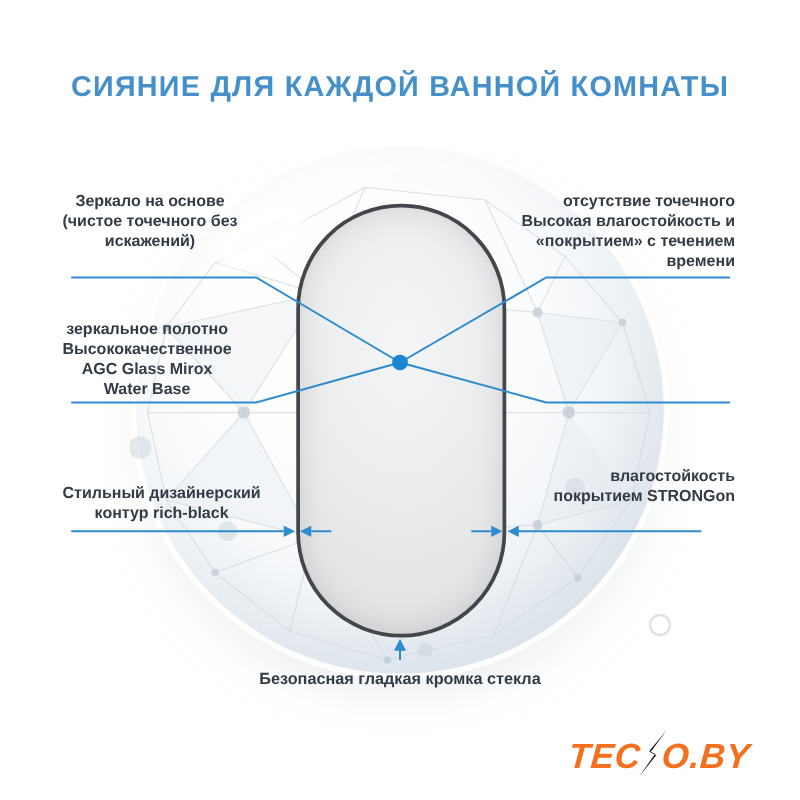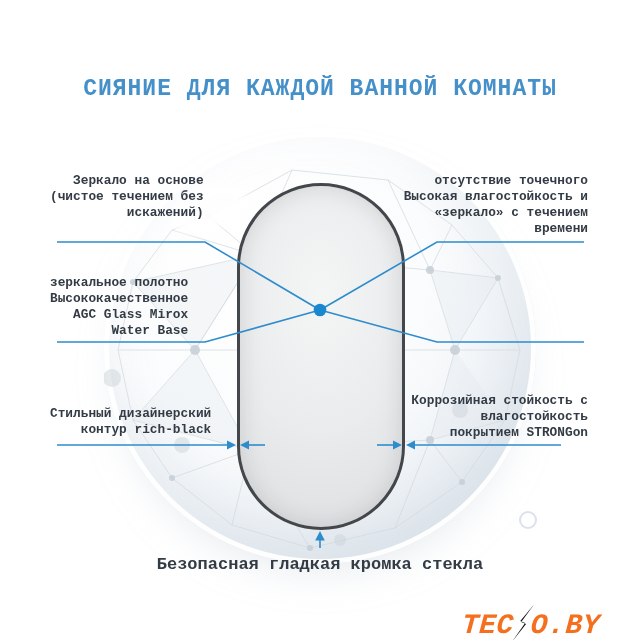"СИЯНИЕ ДЛЯ КАЖДОЙ ВАННОЙ КОМНАТЫ" .canvas { font-family: Liberation Mono, monospace -> Liberation Sans, sans-serif; margin-top: 20px -> none }
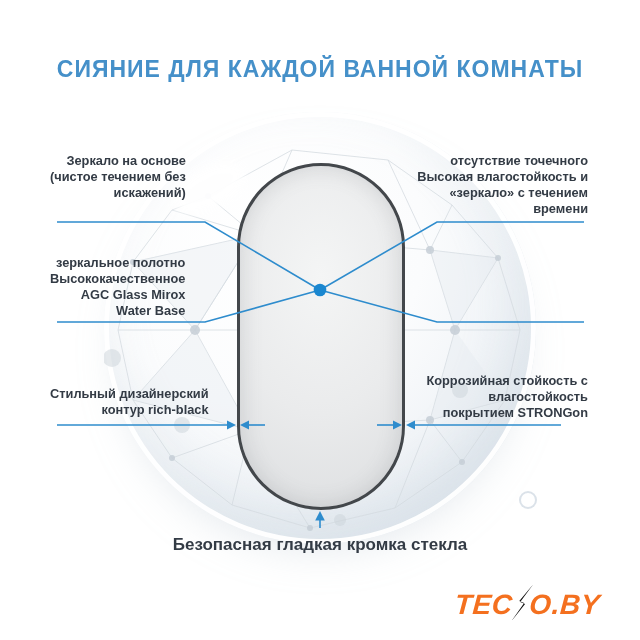"Зеркало на основе" .callout.left { text-align: right -> center }
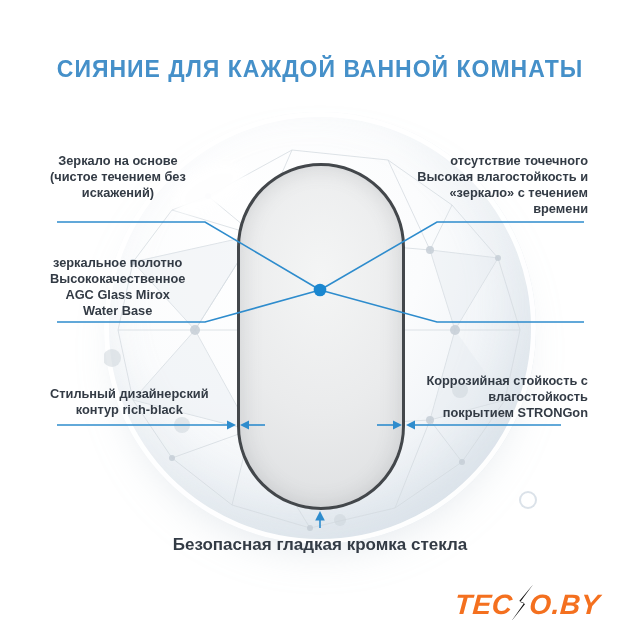"(чистое течением без" div { text: течением -> точечного }
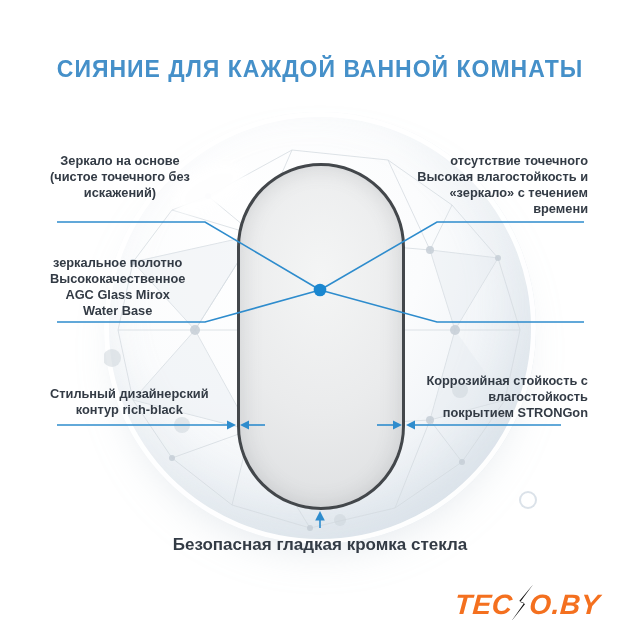"«зеркало» с течением" div { text: зеркало -> покрытием }
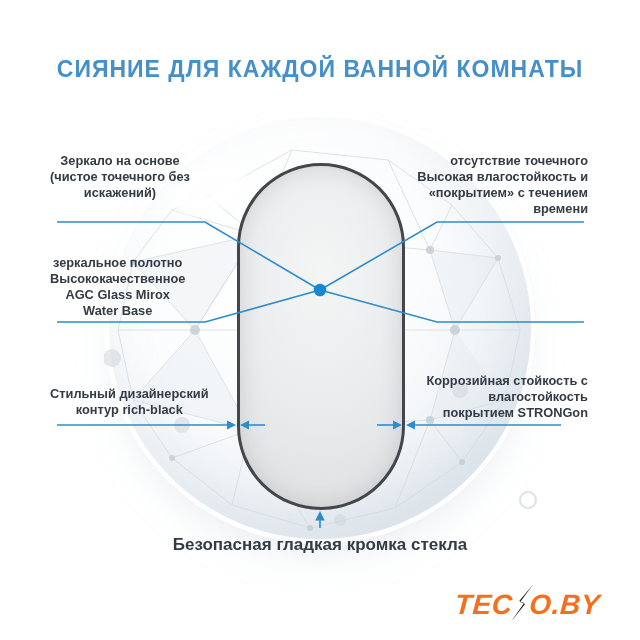"Коррозийная стойкость с" div { html: <div>Коррозийная стойкость с</div> -> none }
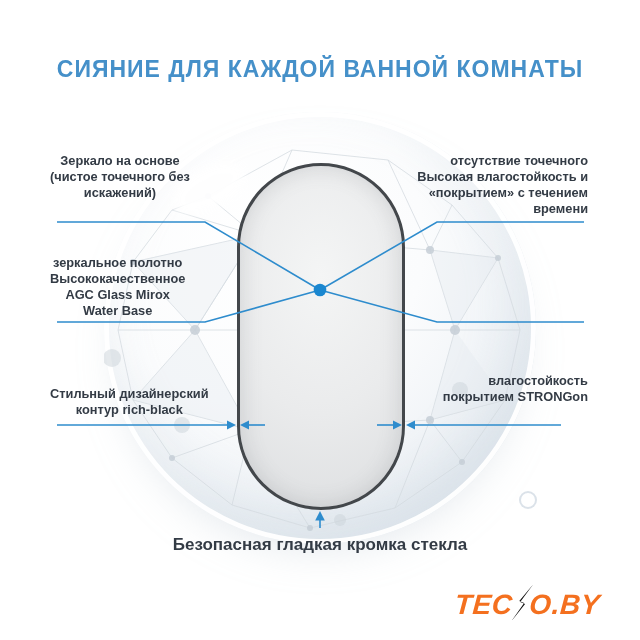"Безопасная гладкая кромка стекла" .bottom-label { font-size: 17px -> 13px }
